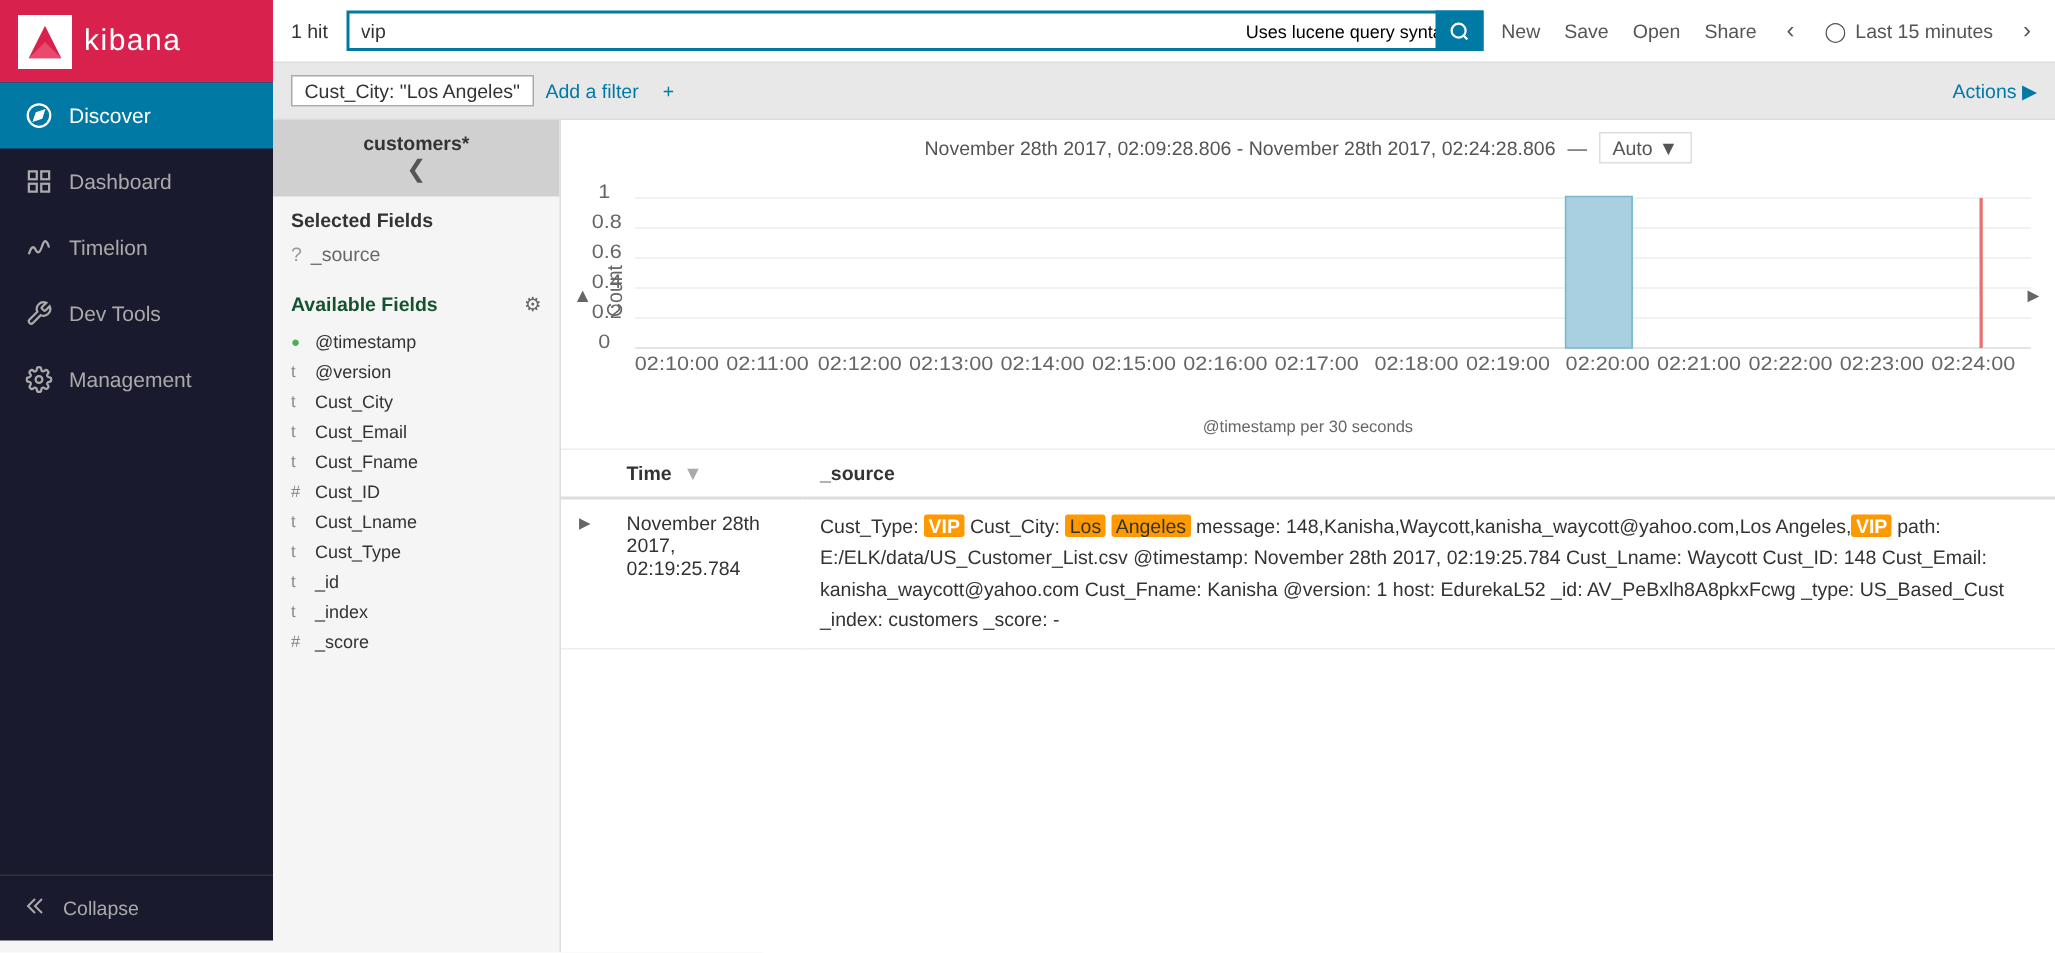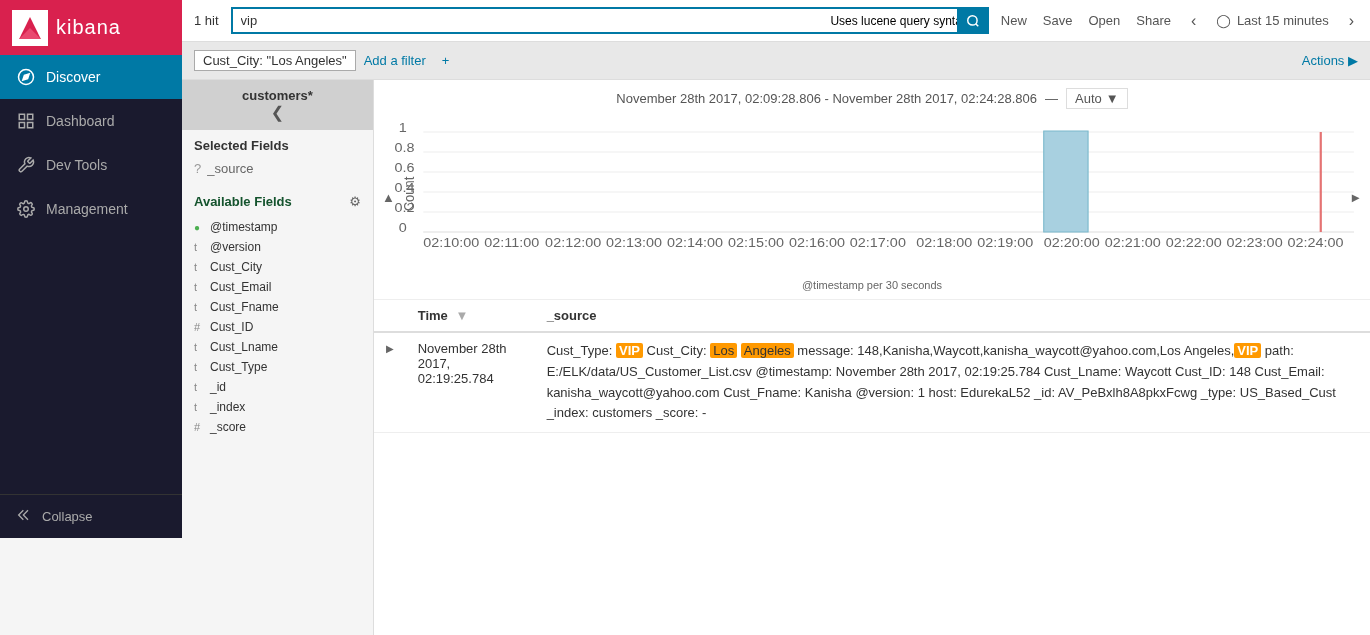"kibana" .sidebar { height: 538px -> 627px }
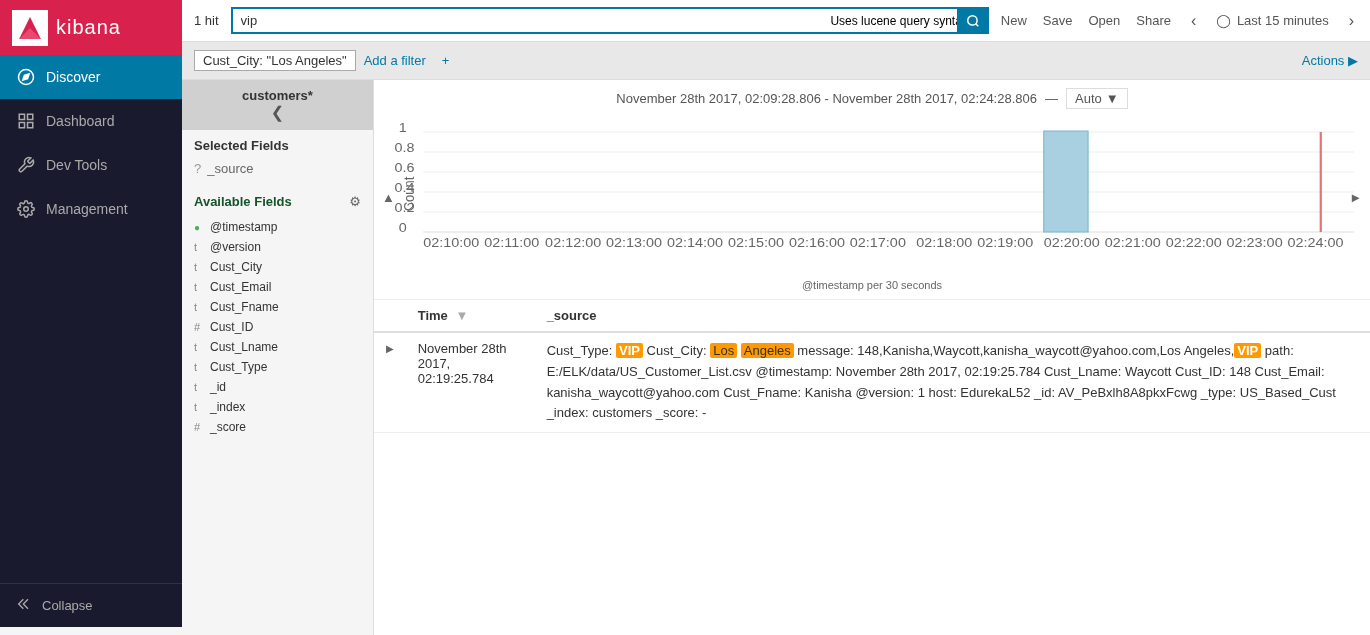"Timelion" div.sidebar-item { html: none -> <div> <div> <svg> <path></path> </svg> </div> <span>Timelion</span> </div> }
